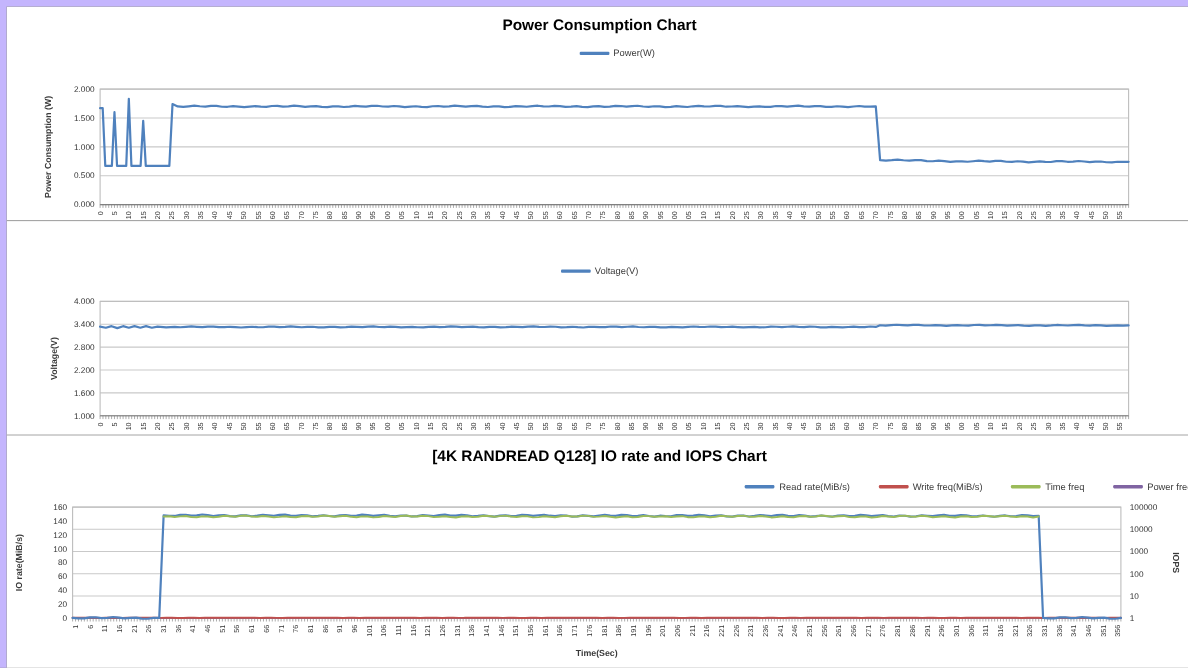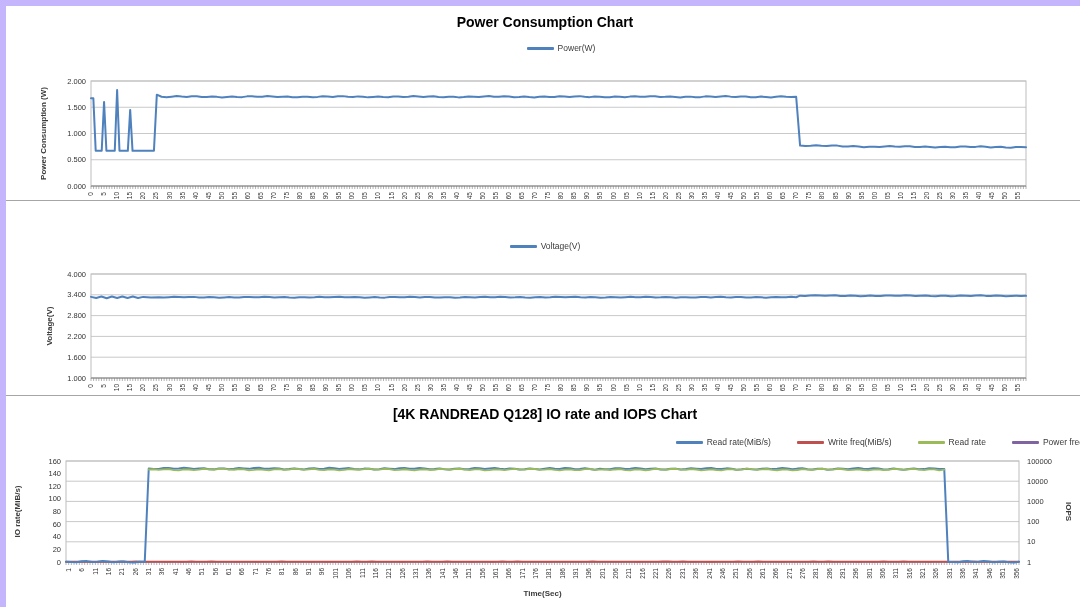"Read rate" span.leg-label { text: Read rate -> Time freq }
